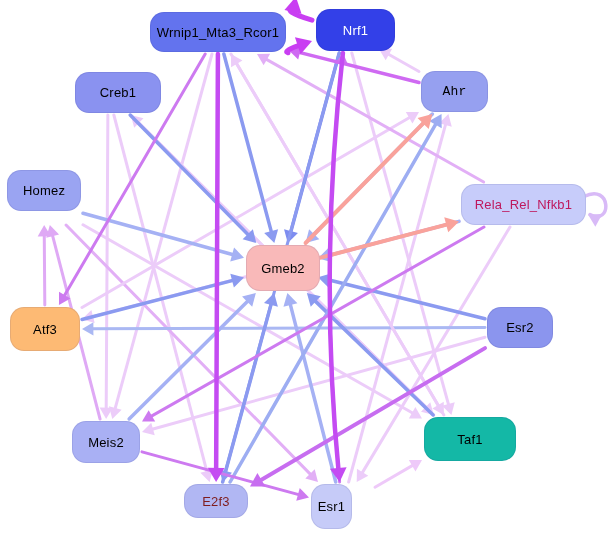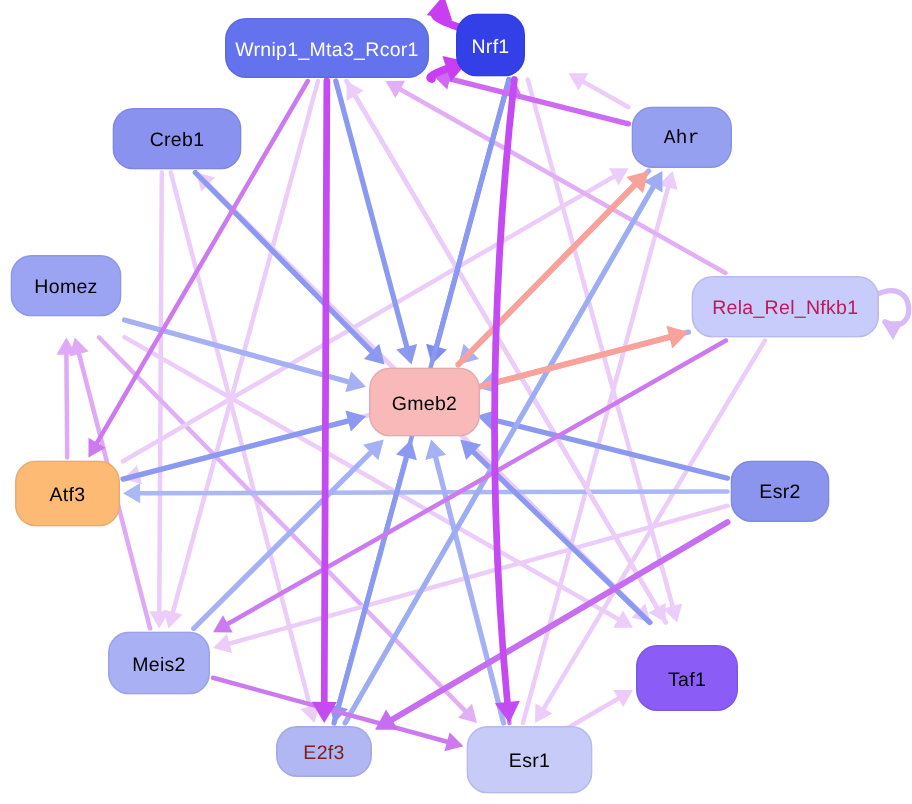"Wrnip1_Mta3_Rcor1" div.node { color: #ffffff -> #000000 }
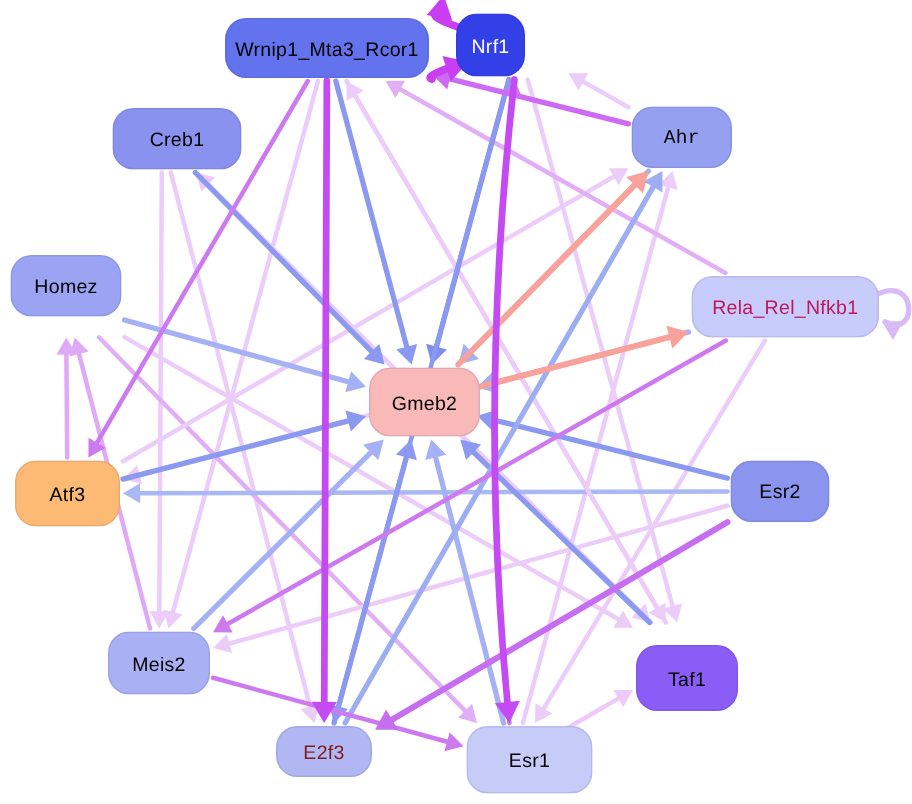"Nrf1" div.node { left: 304px -> 316px; width: 46px -> 79px }
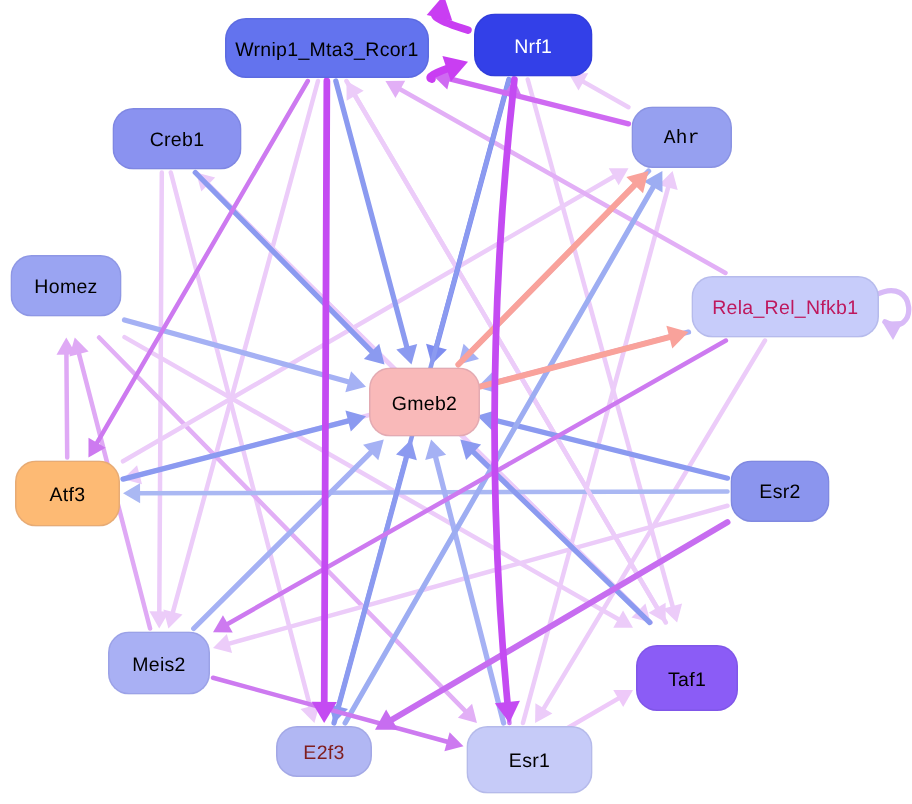"Taf1" div.node { background: #8b5cf6 -> #14b8a6; top: 430px -> 417px; width: 68px -> 92px }
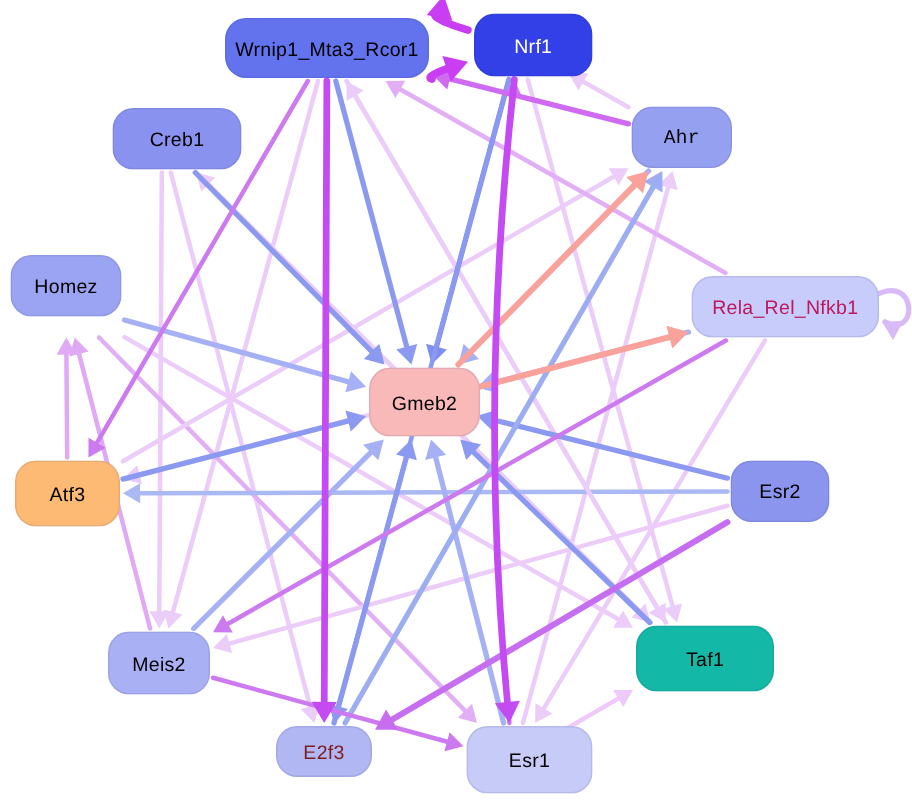"Esr1" div.node { width: 84px -> 41px }
